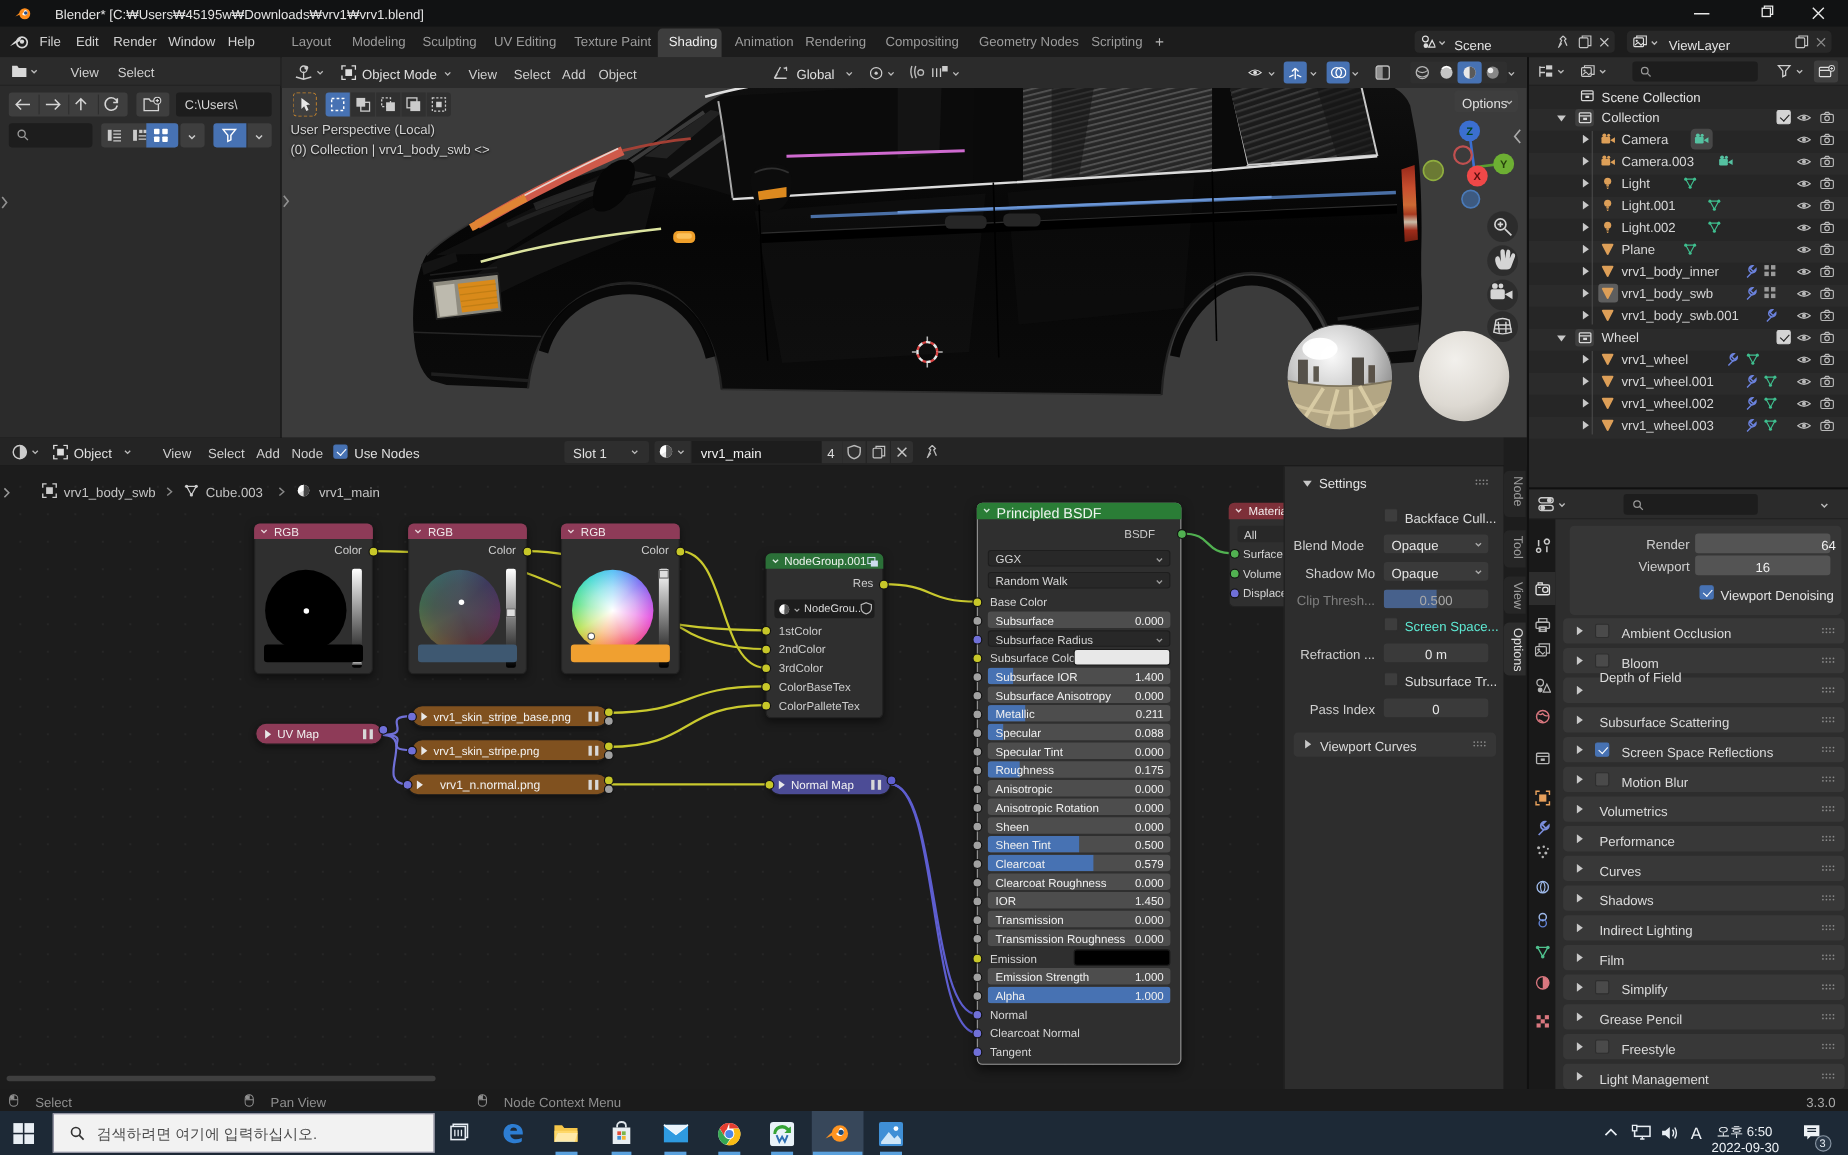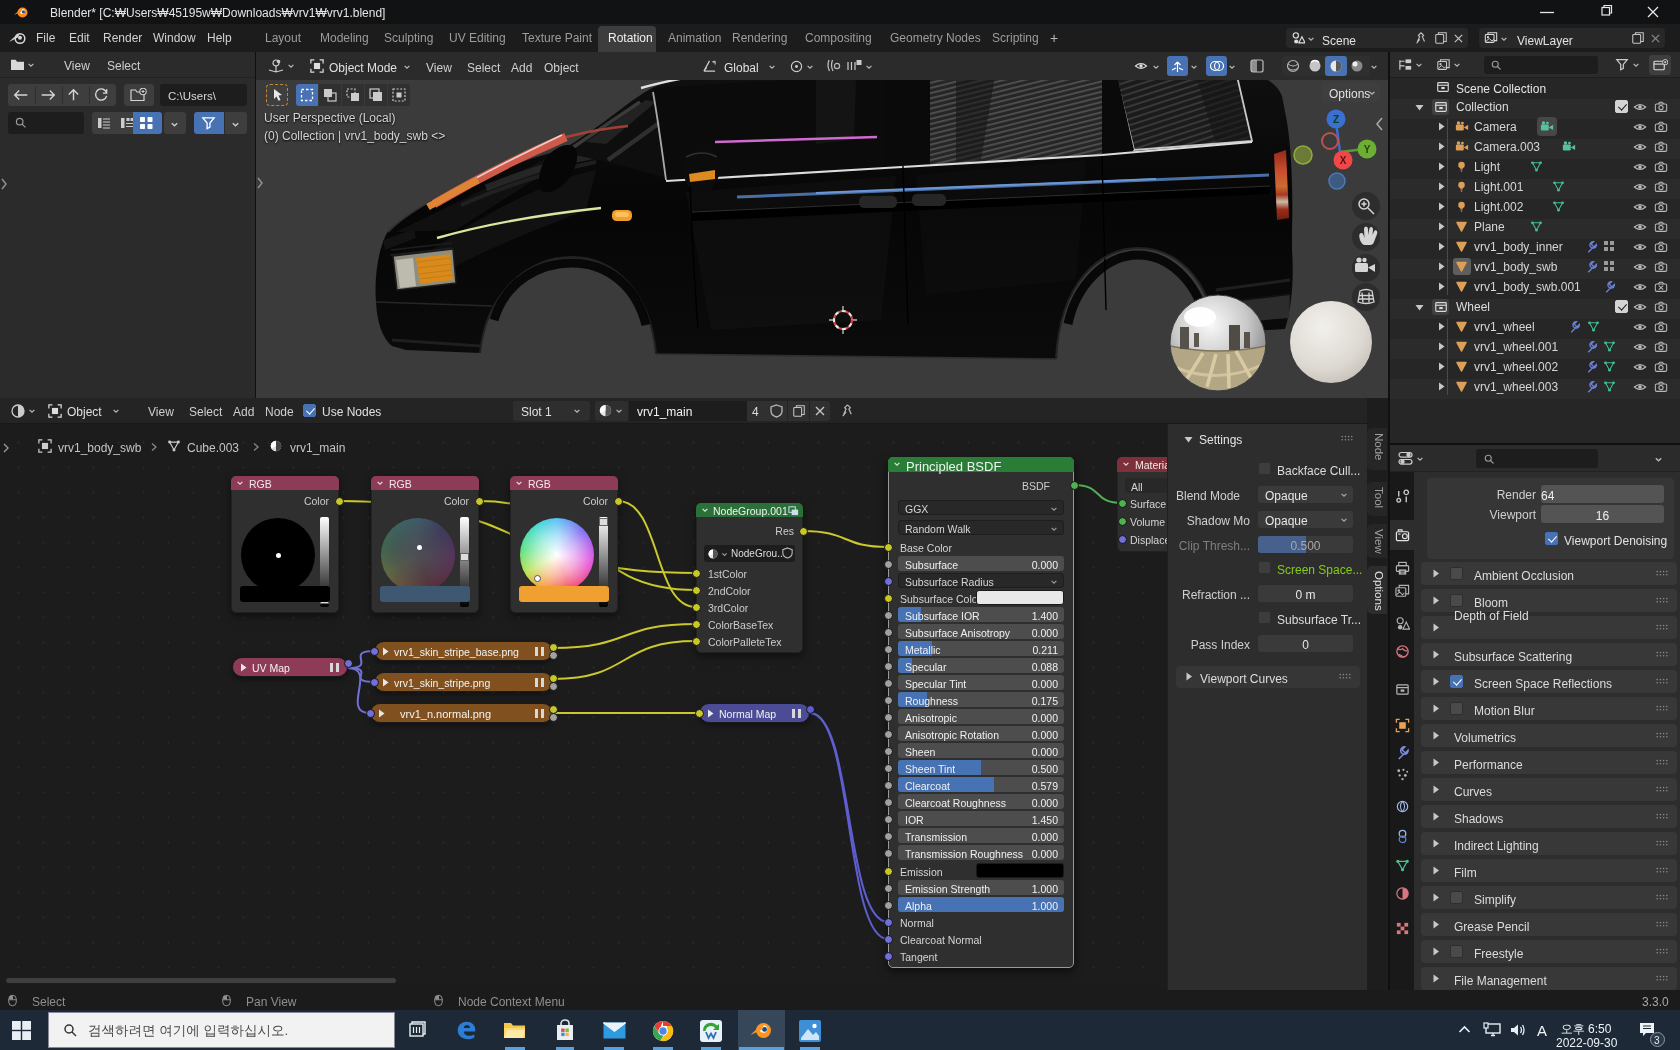"Rotation" div.tx { text: Rotation -> Shading }
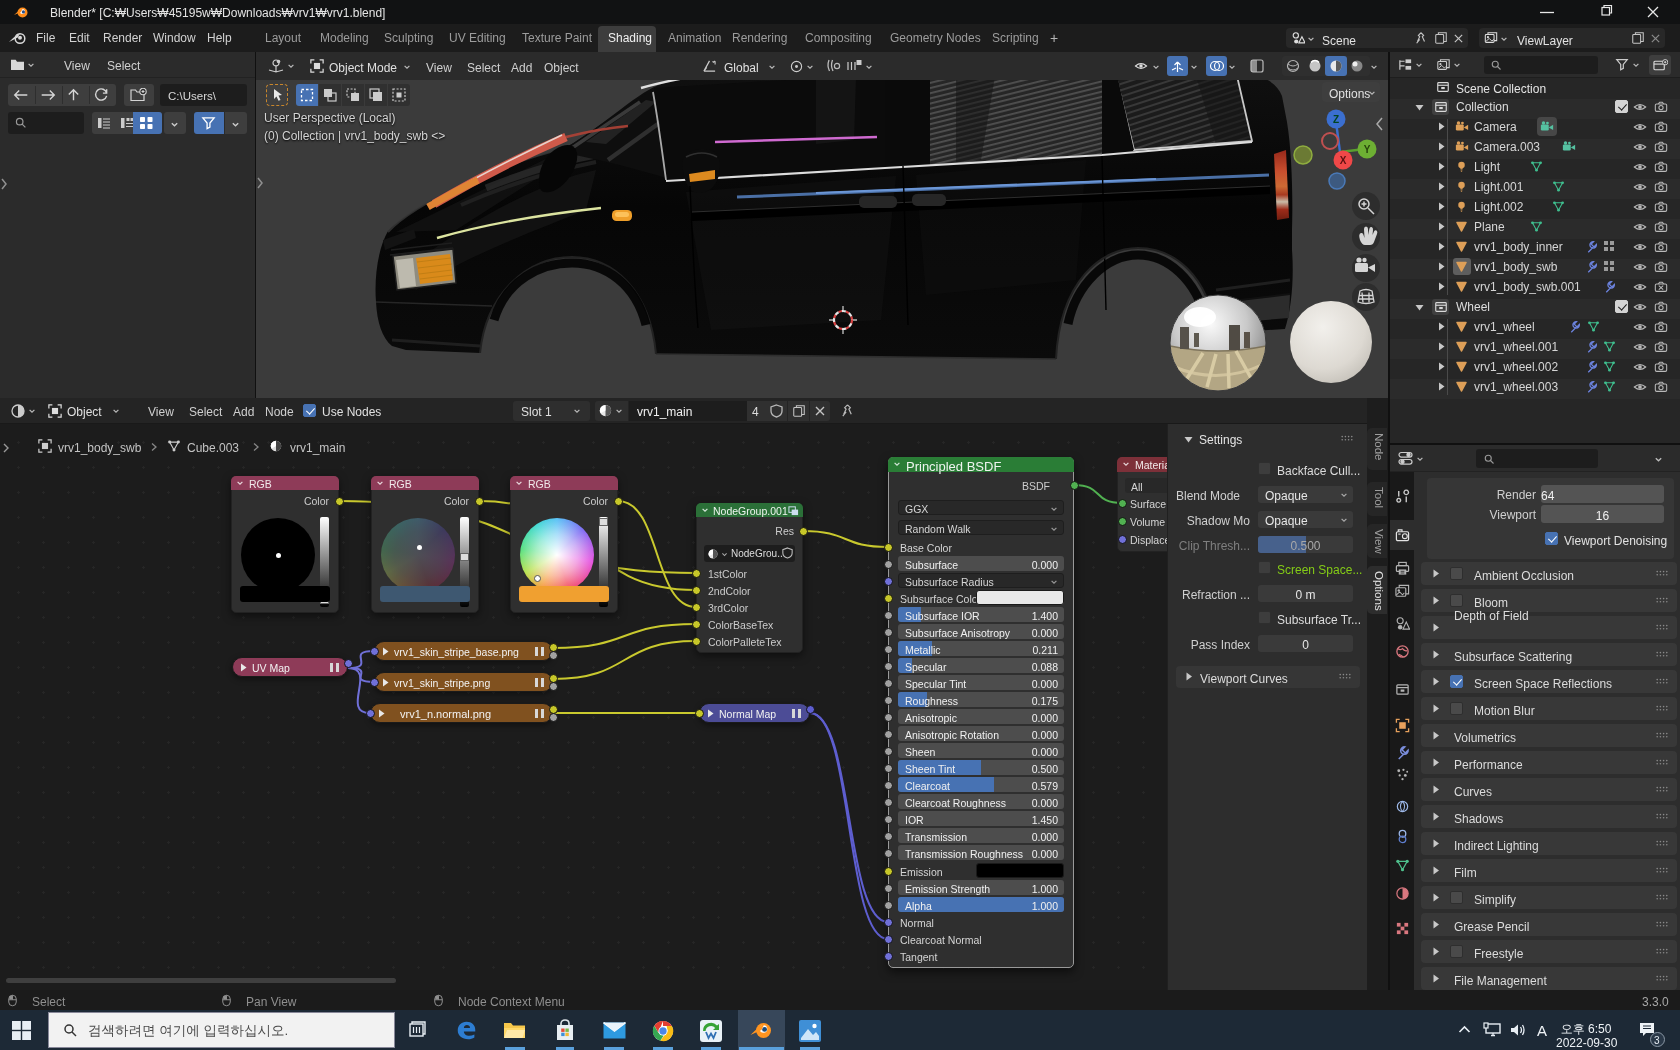"64" div.tx { text-align: left -> right }
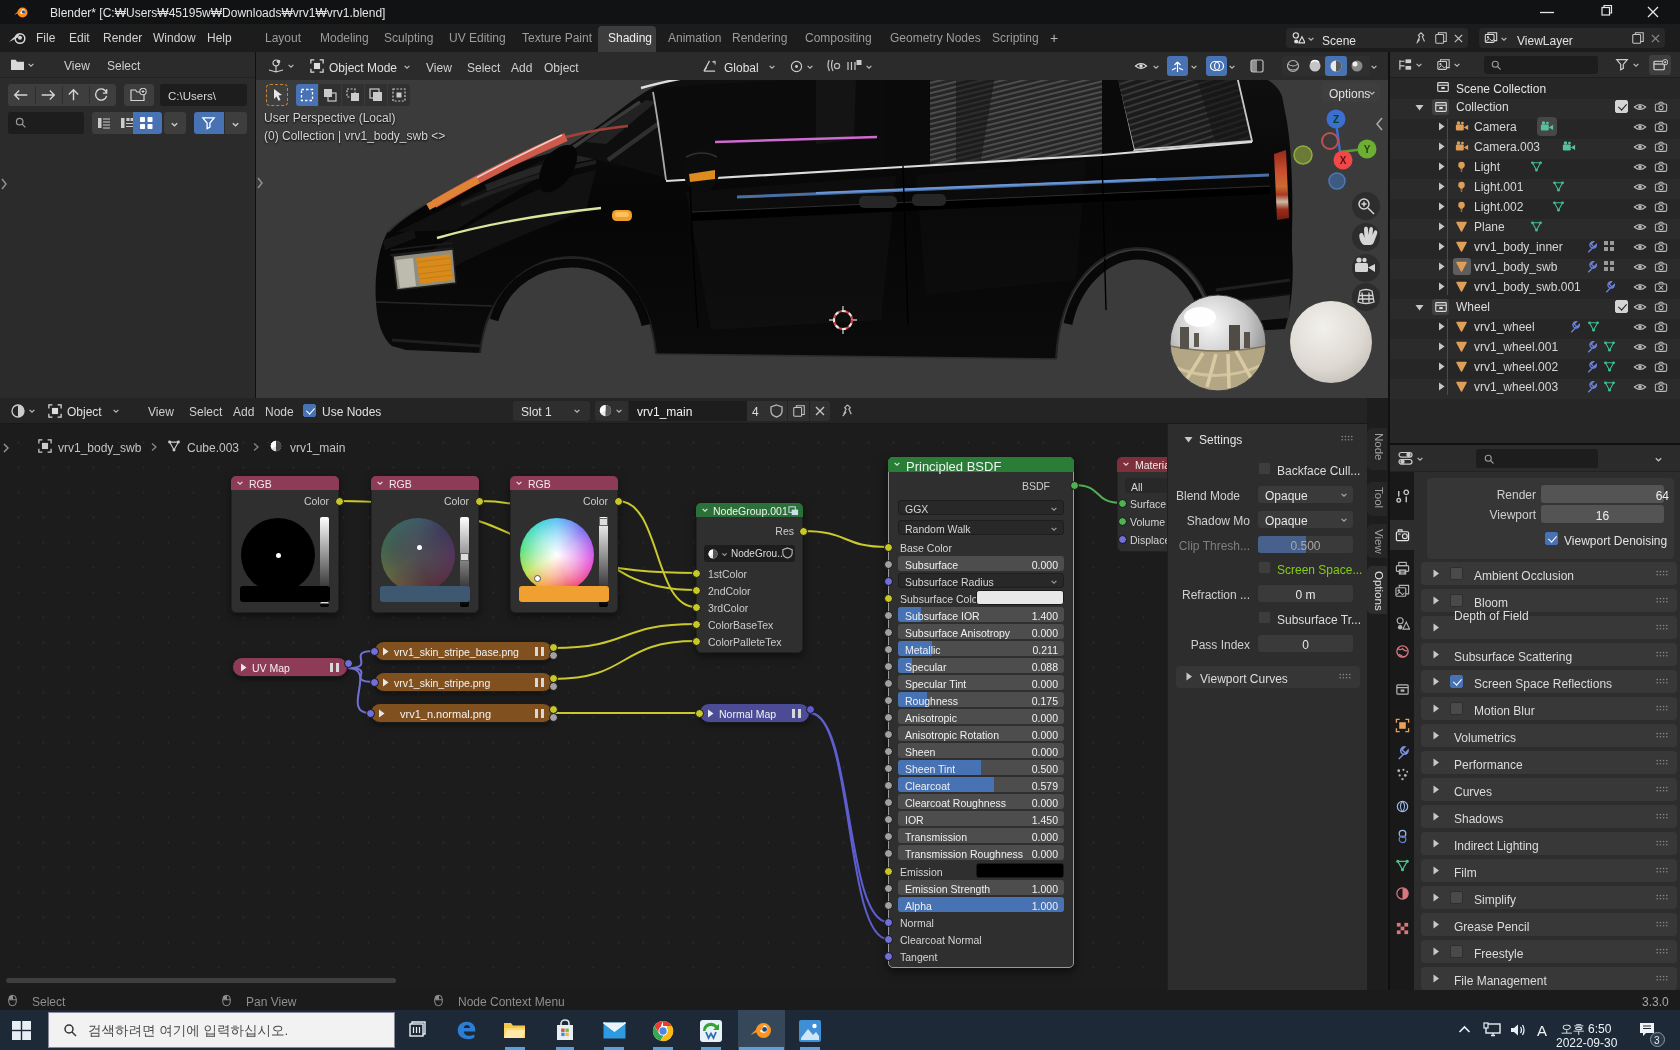"Screen Space..." div.tx { color: #84cc16 -> #5eead4 }
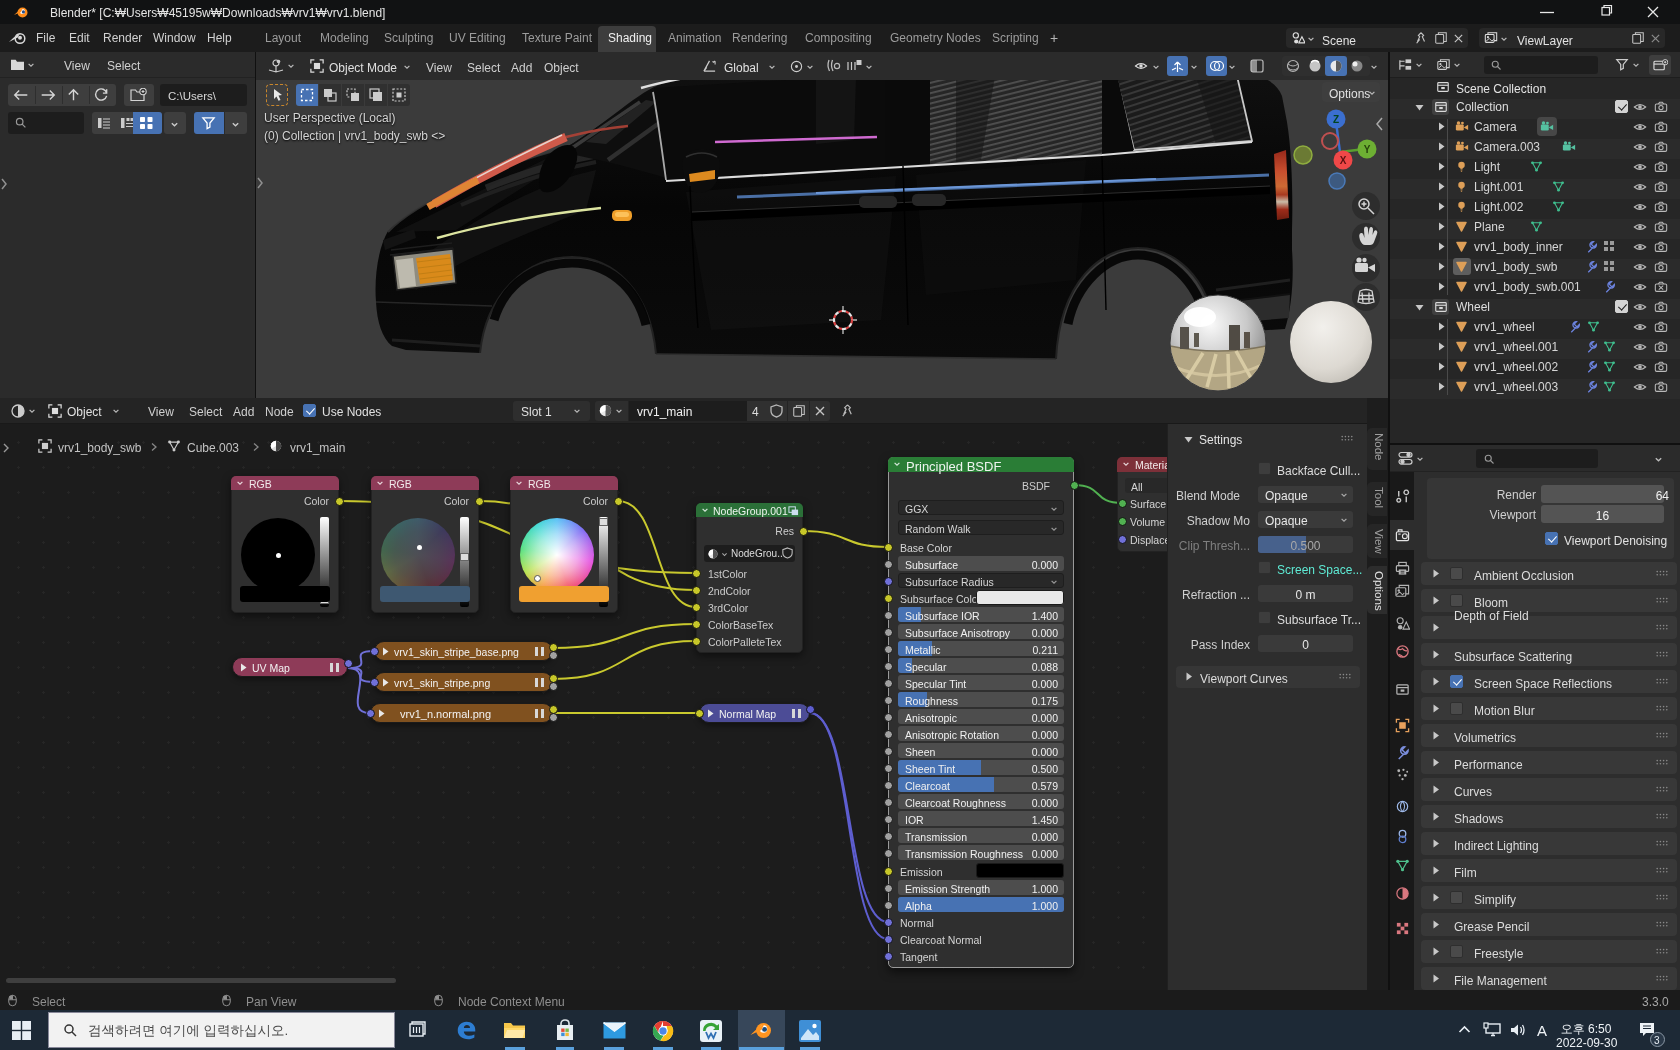"File Management" div.tx { text: File -> Light }
